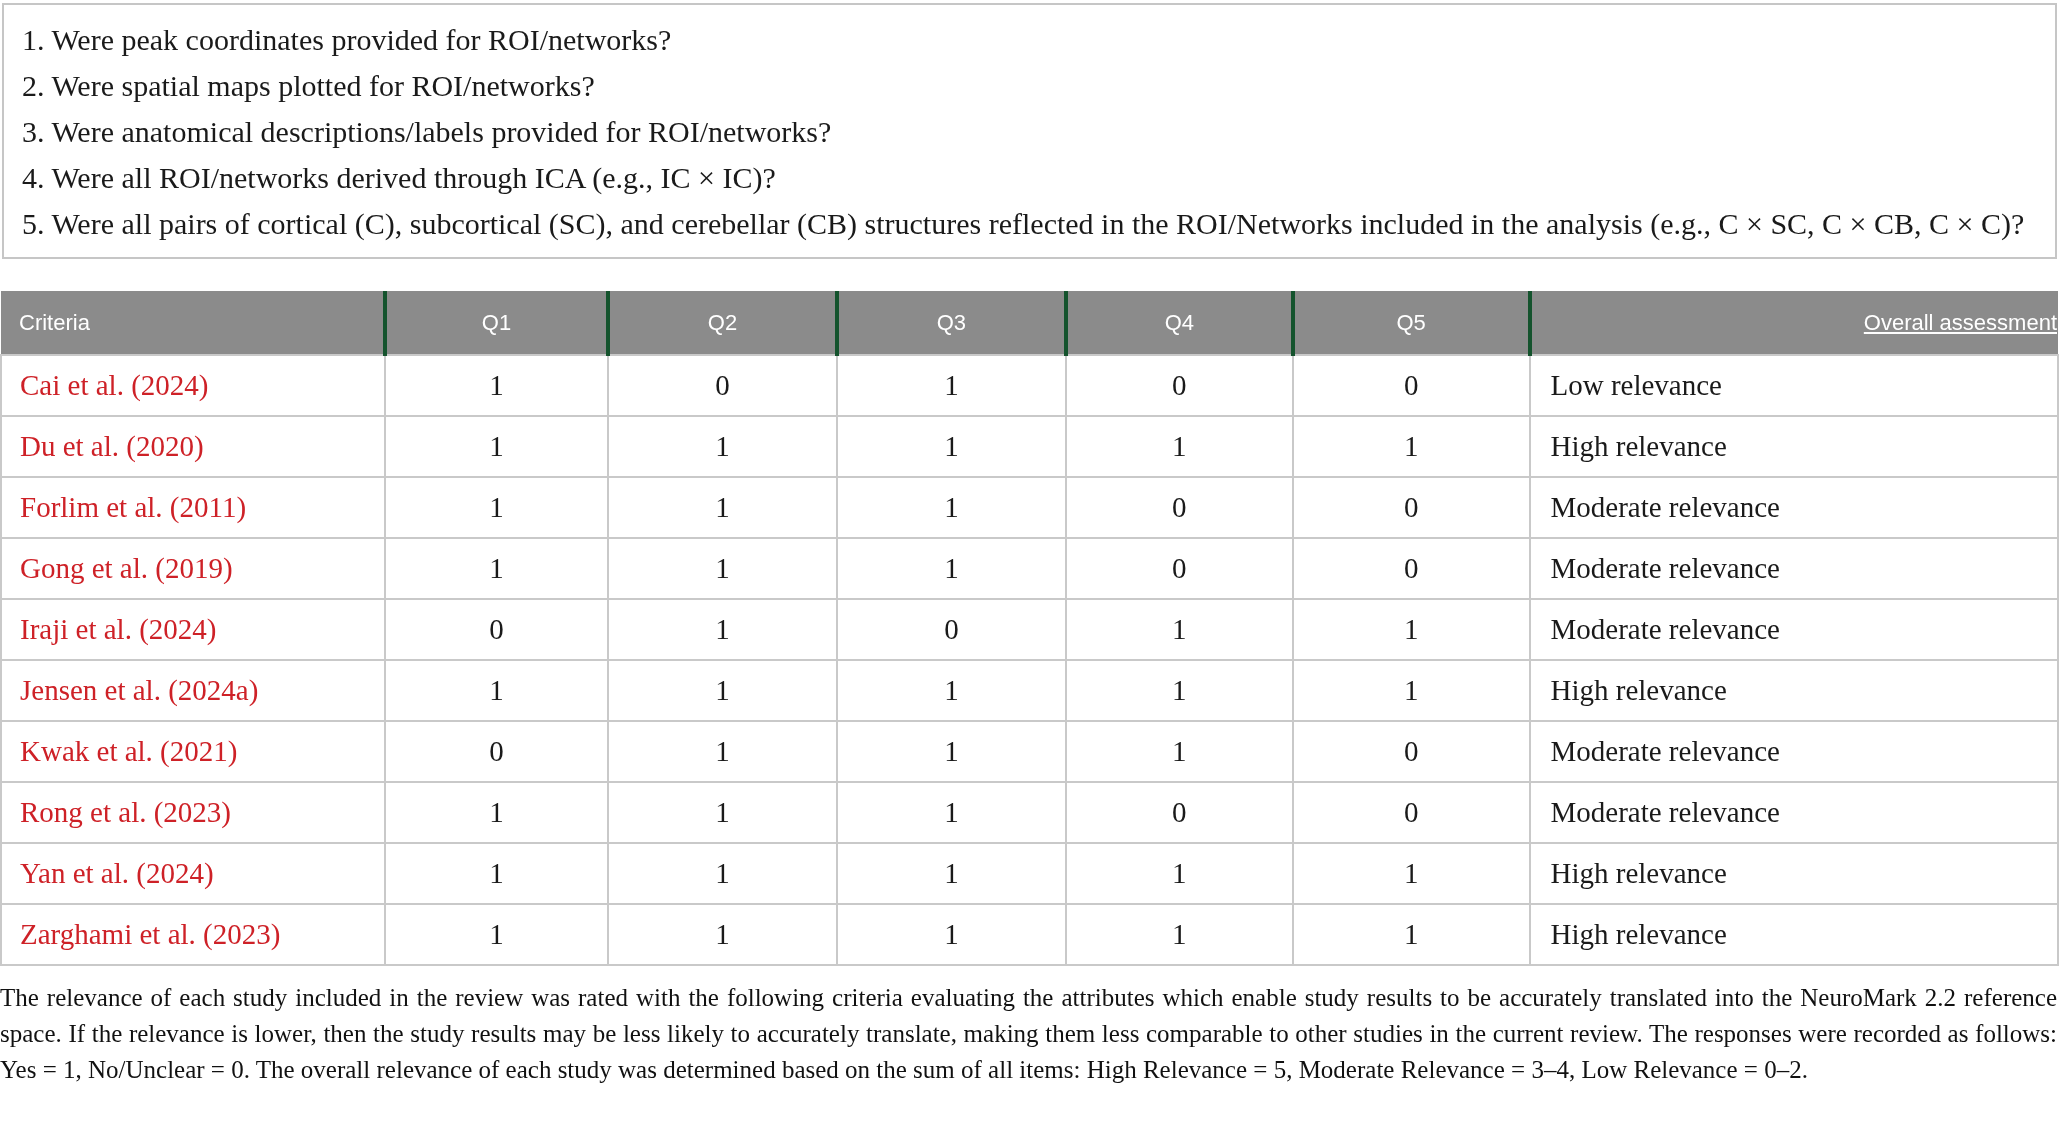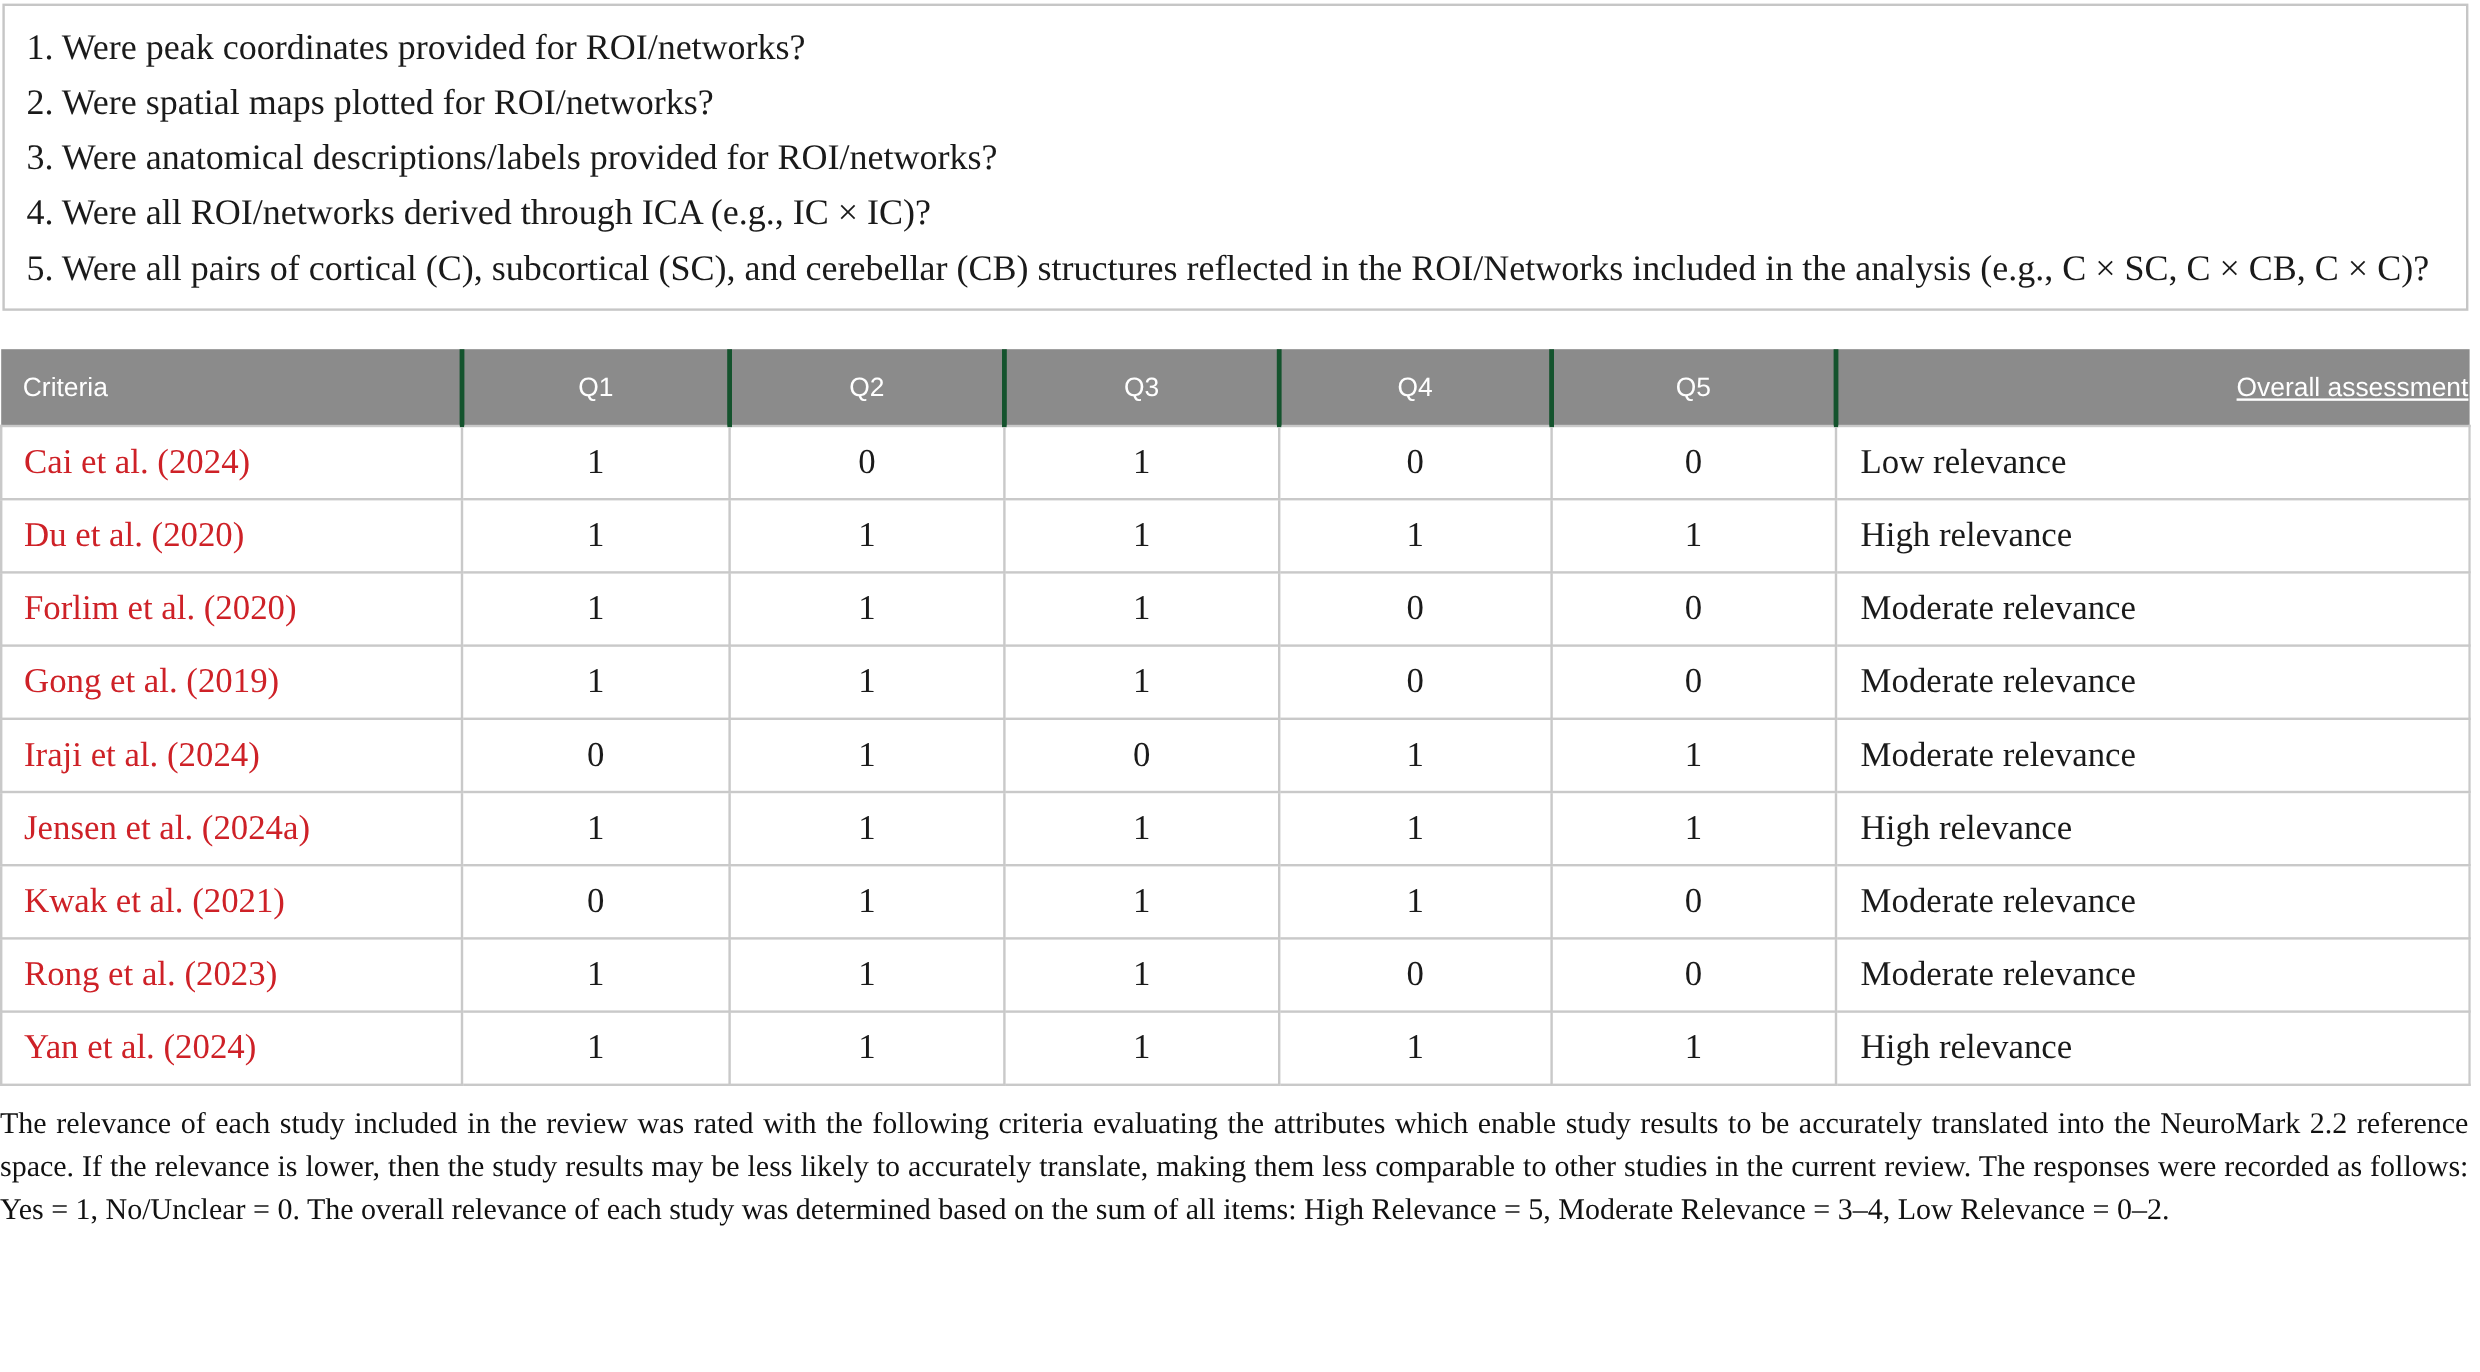"Forlim et al. (2020)" td.cell-study { text: 2020 -> 2011 }
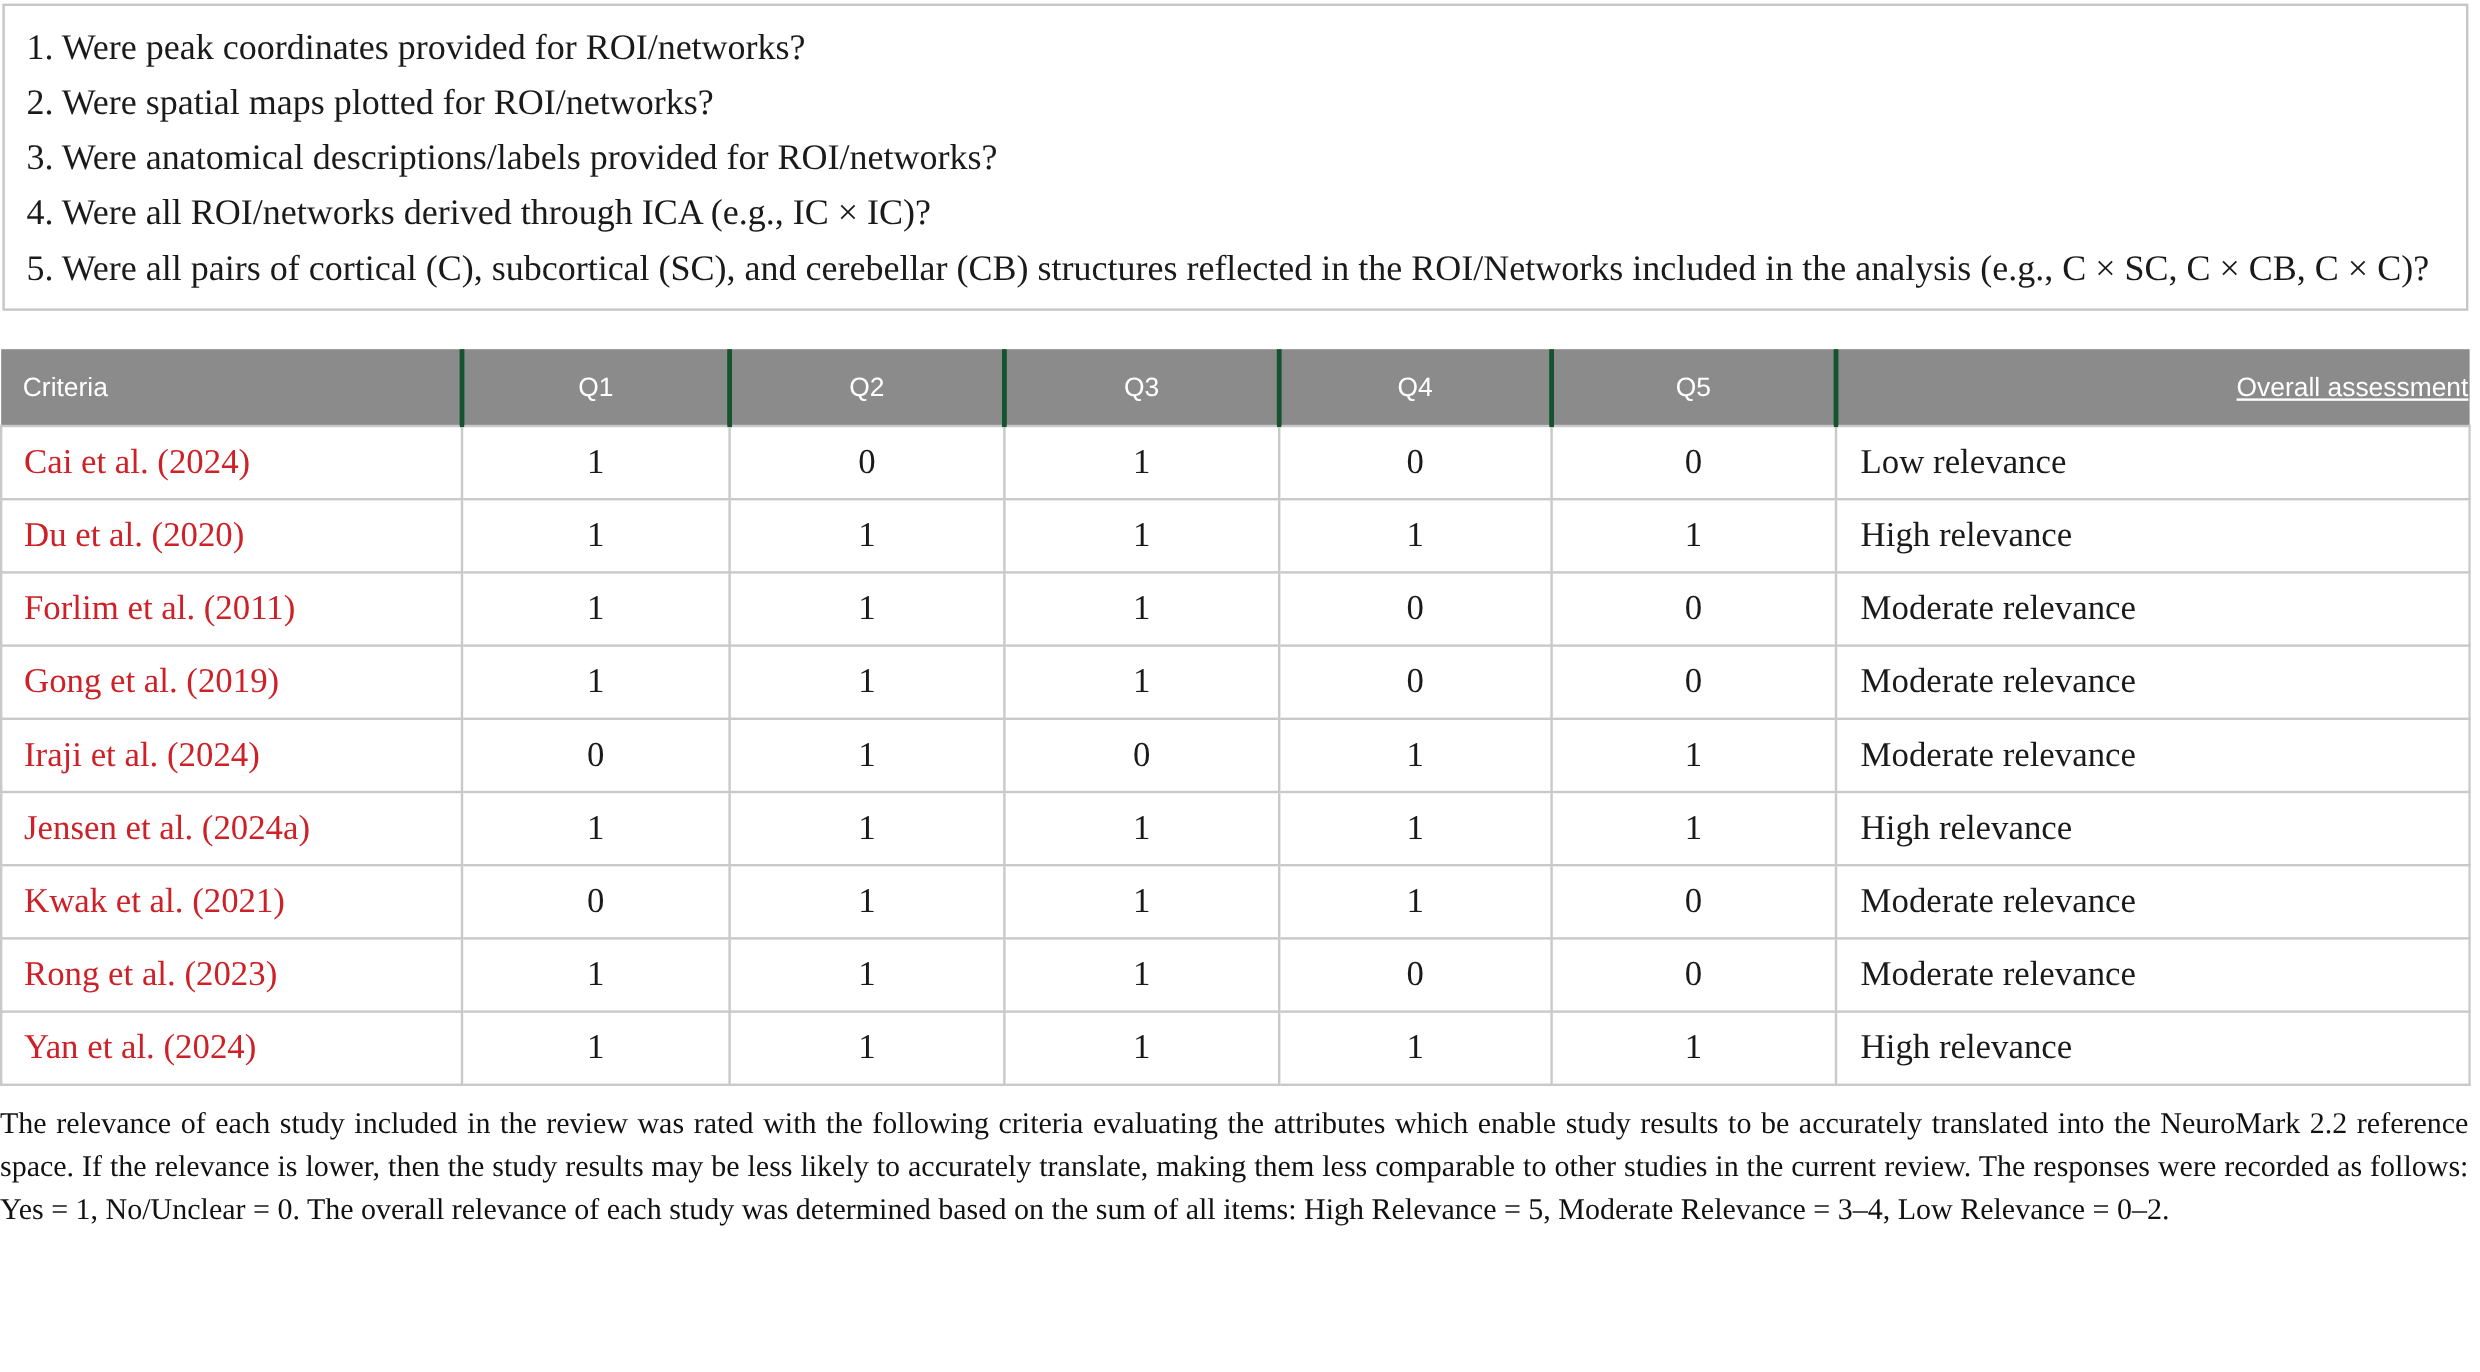"Zarghami et al. (2023)" tr { html: none -> <tr> <td>Zarghami et al. (2023)</td> <td>1</td> <td>1</td> <td>1</td> <td>1</td> <td>1</td> <td>High relevance</td> </tr> }
